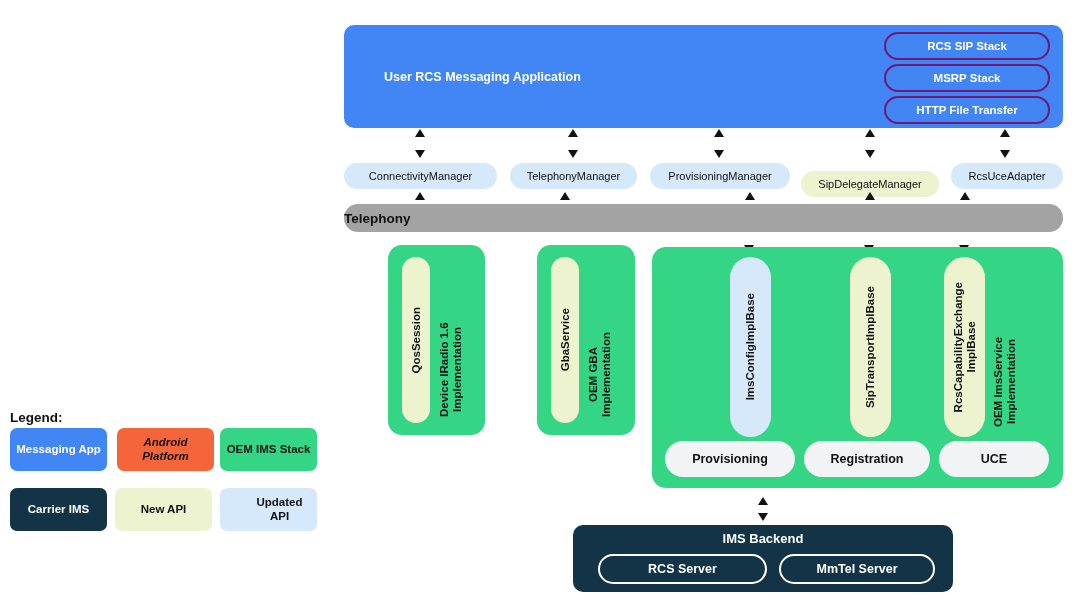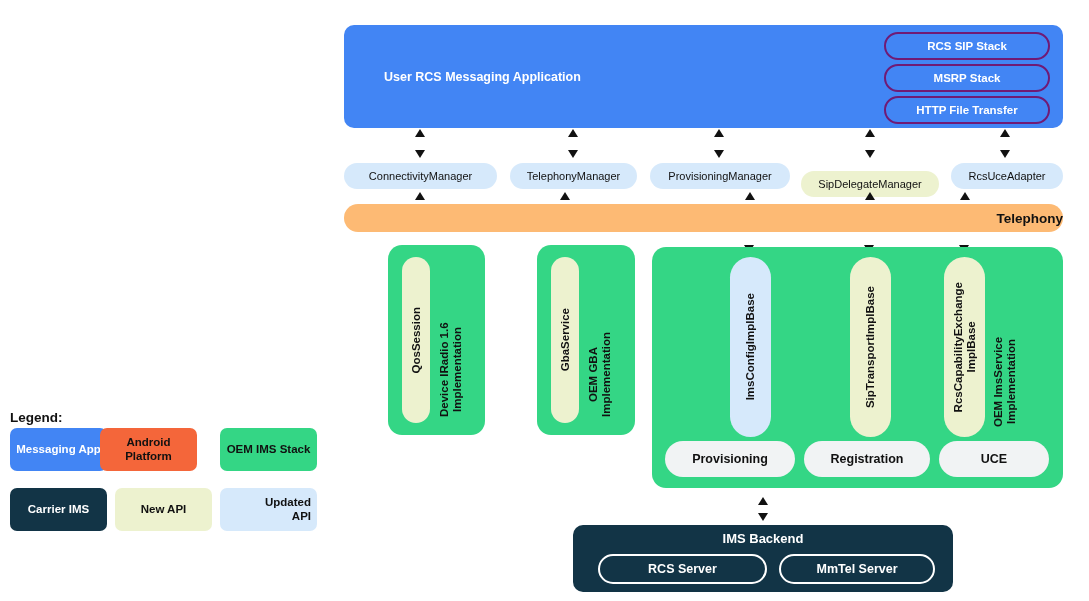"Telephony" #telephony-bar { background: #fdba74 -> #a3a3a3; justify-content: flex-end -> flex-start }
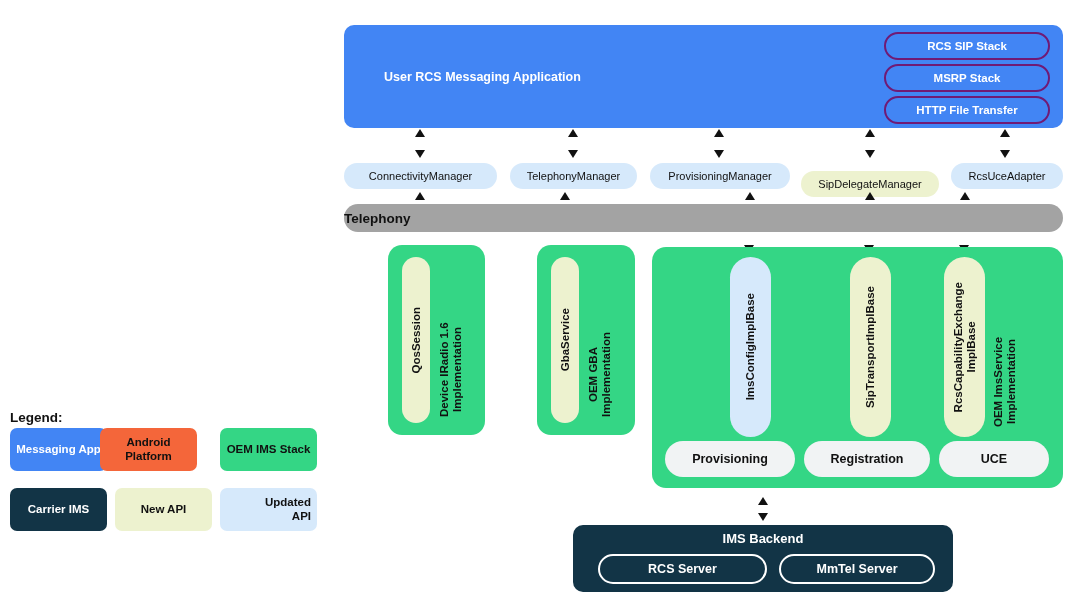"Android Platform" #lg-1 { font-style: none -> italic; left: 100px -> 117px }
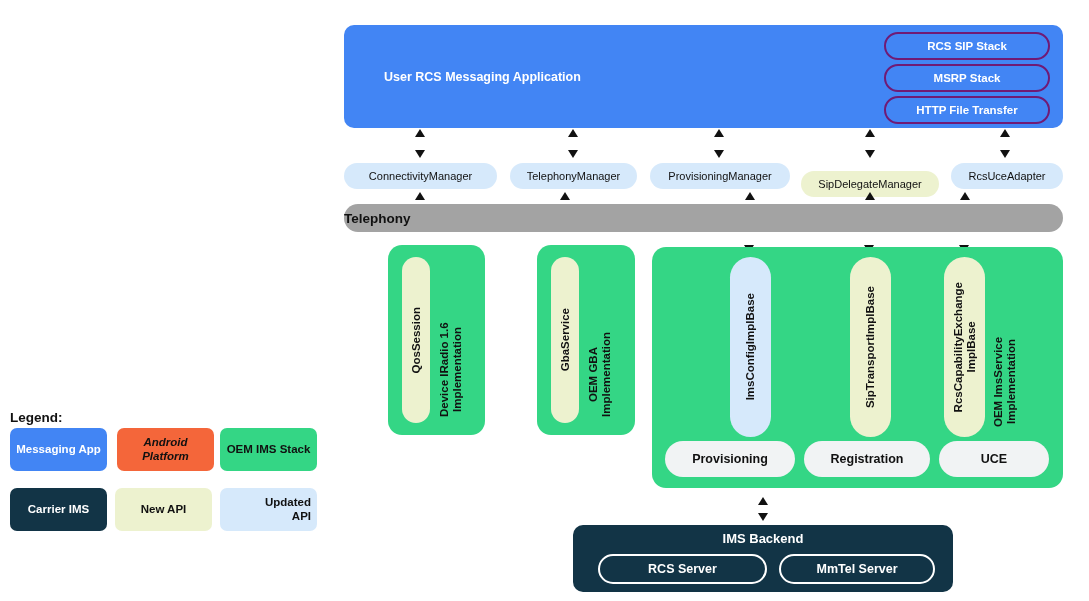"Updated API" .lg.left-align { text-align: right -> center }
